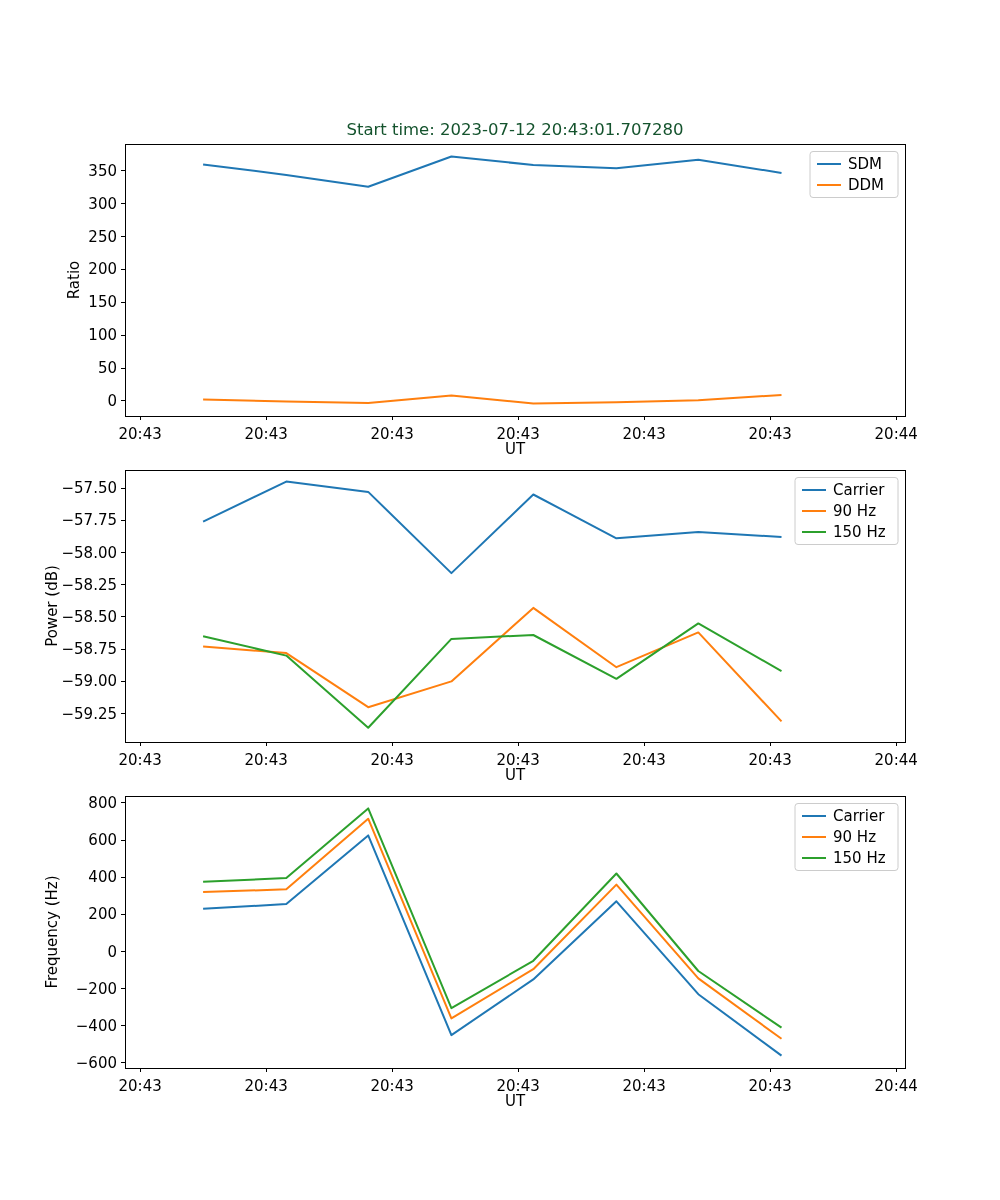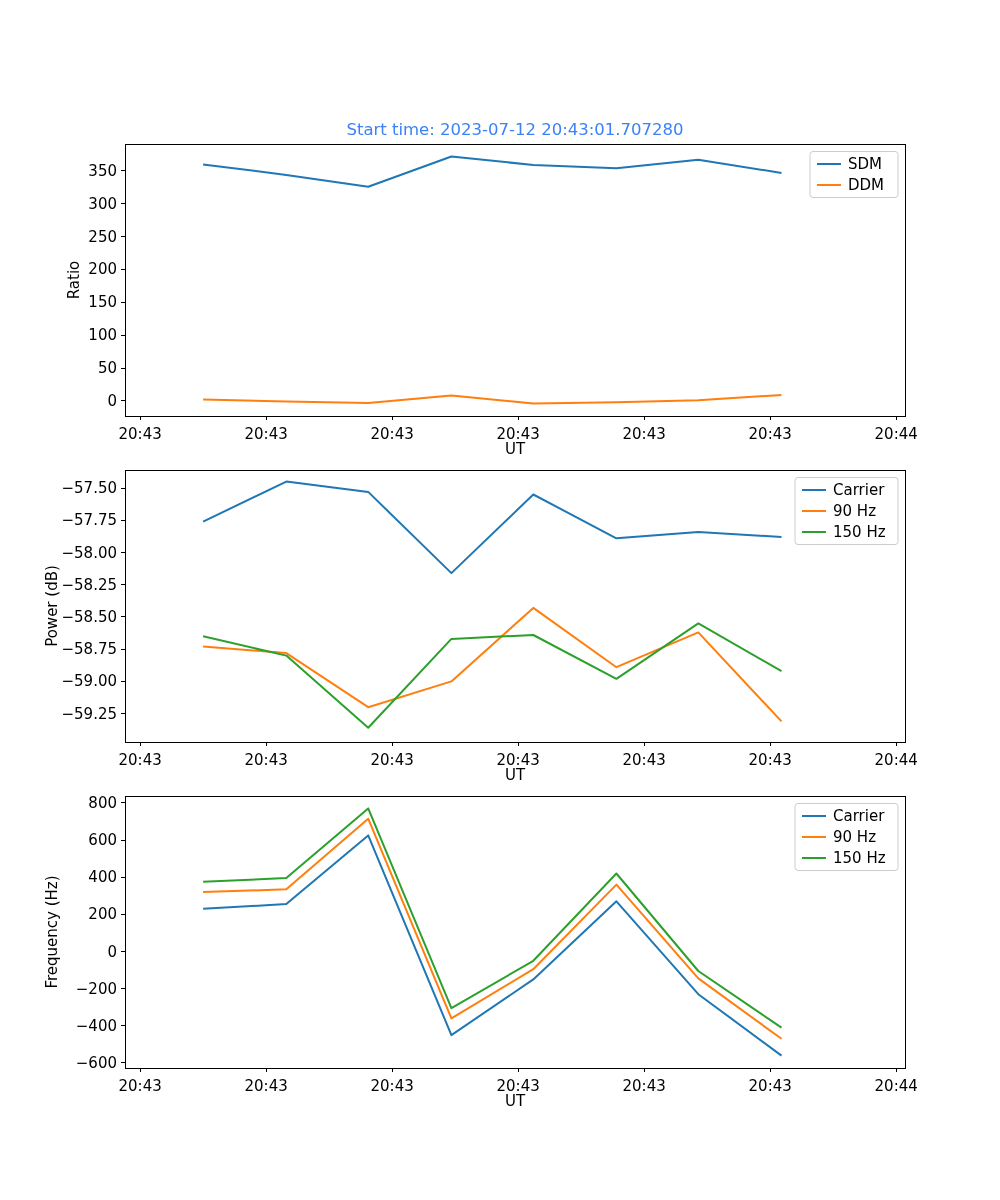"Start time: 2023-07-12 20:43:01.707280" #figure-title { color: #3b82f6 -> #14532d }
